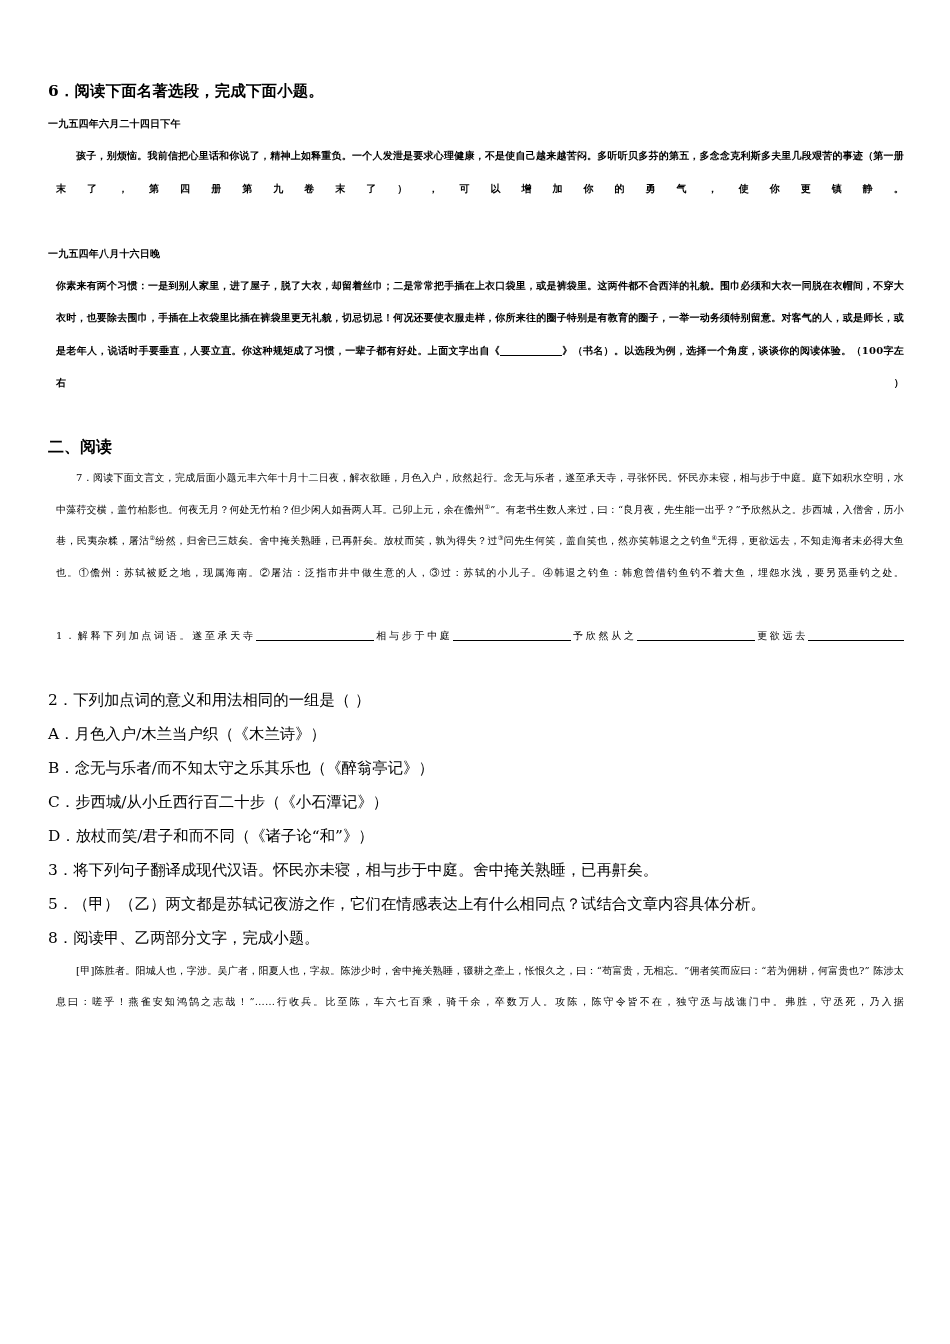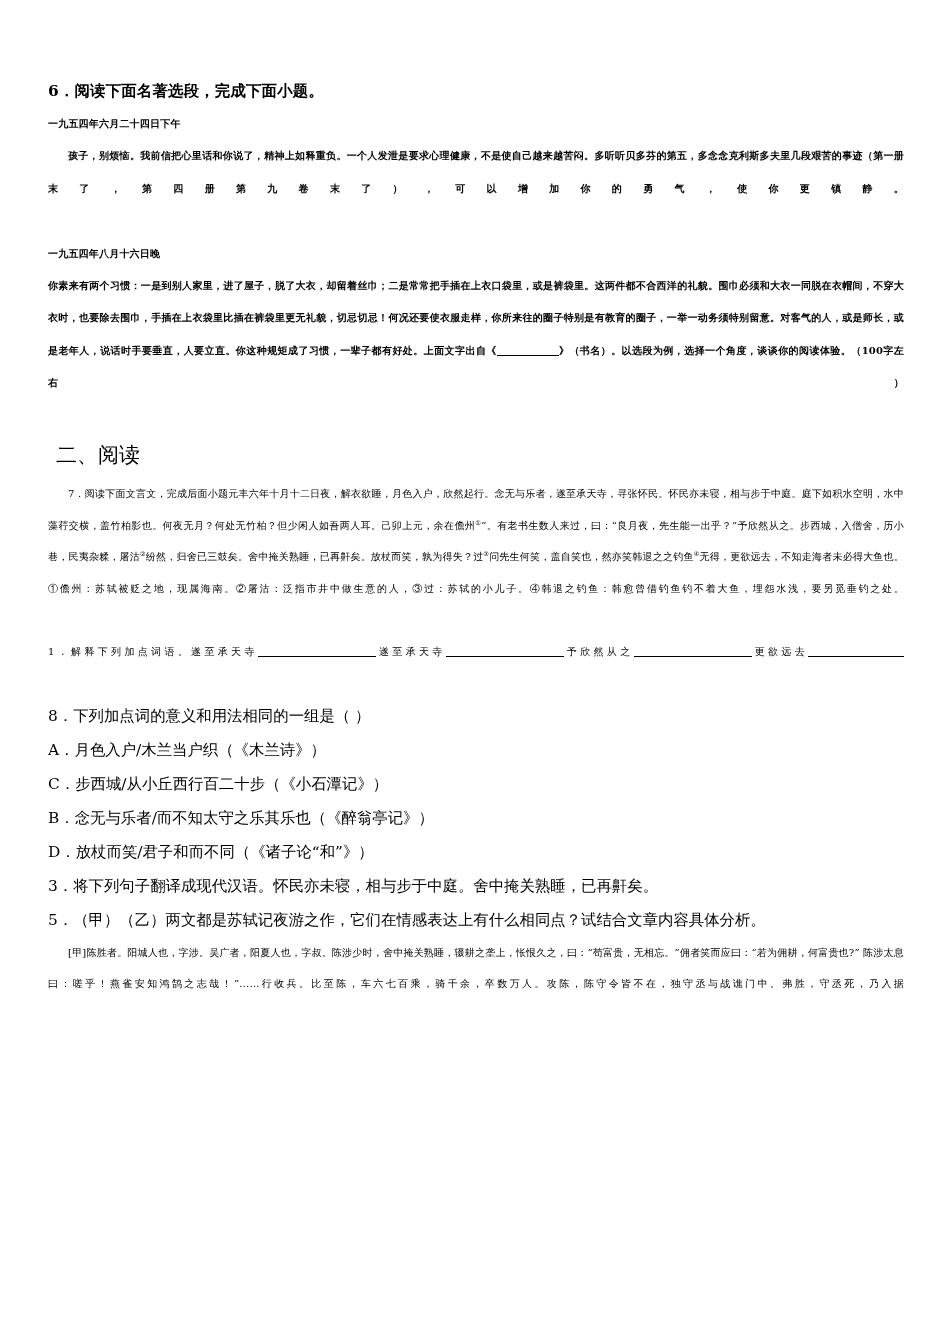"孩子，别烦恼。我前信把心里话和你说了，精神上如释重负。一个人发泄是要求心理健康，" .ln.just { margin-left: none -> 8px }
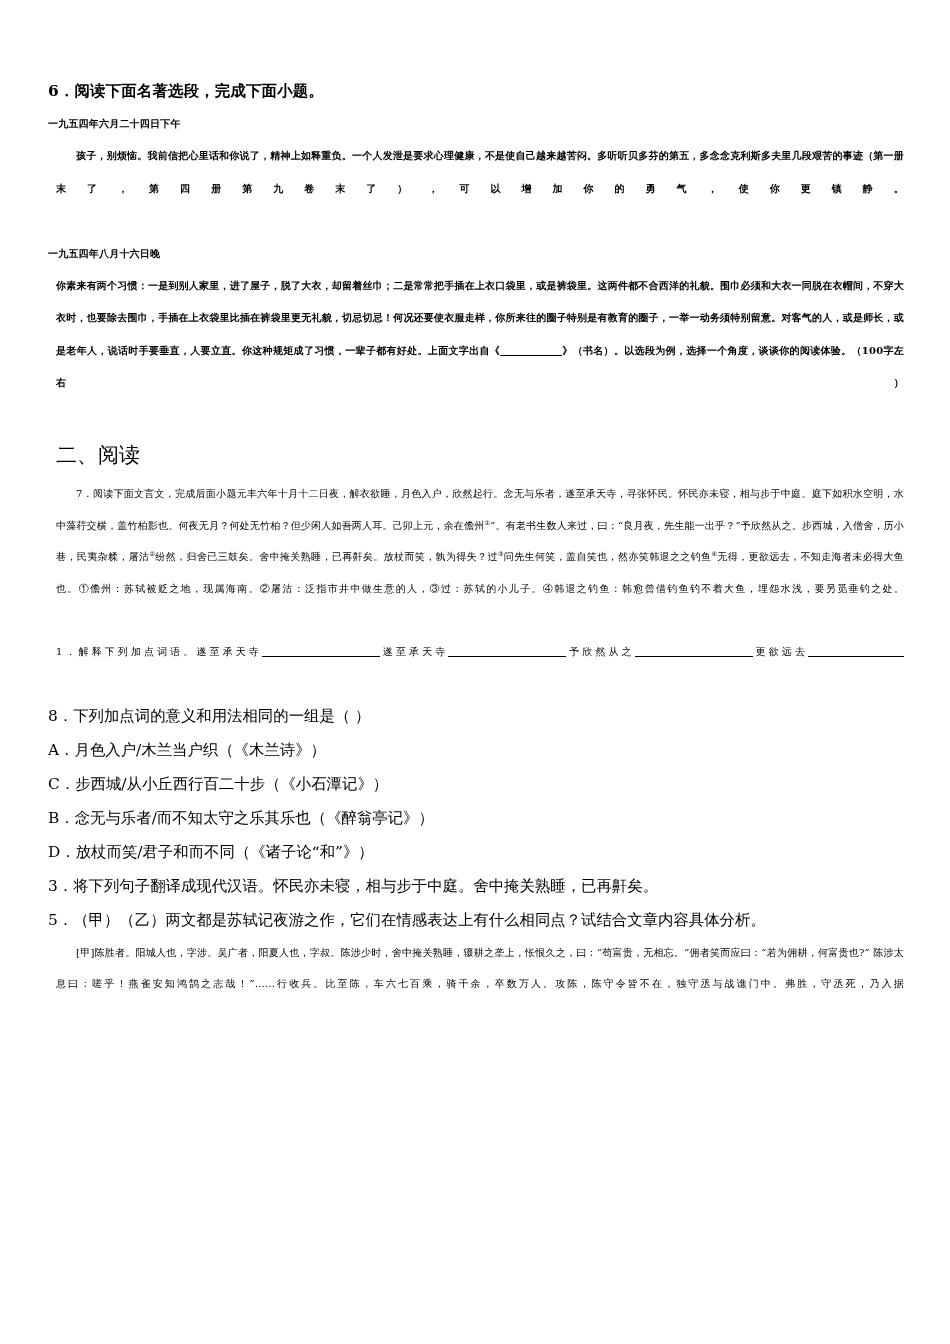"二、阅读" .sec-title { font-size: 21px -> 16px; font-weight: 400 -> 700; margin: 8px -> 0 }
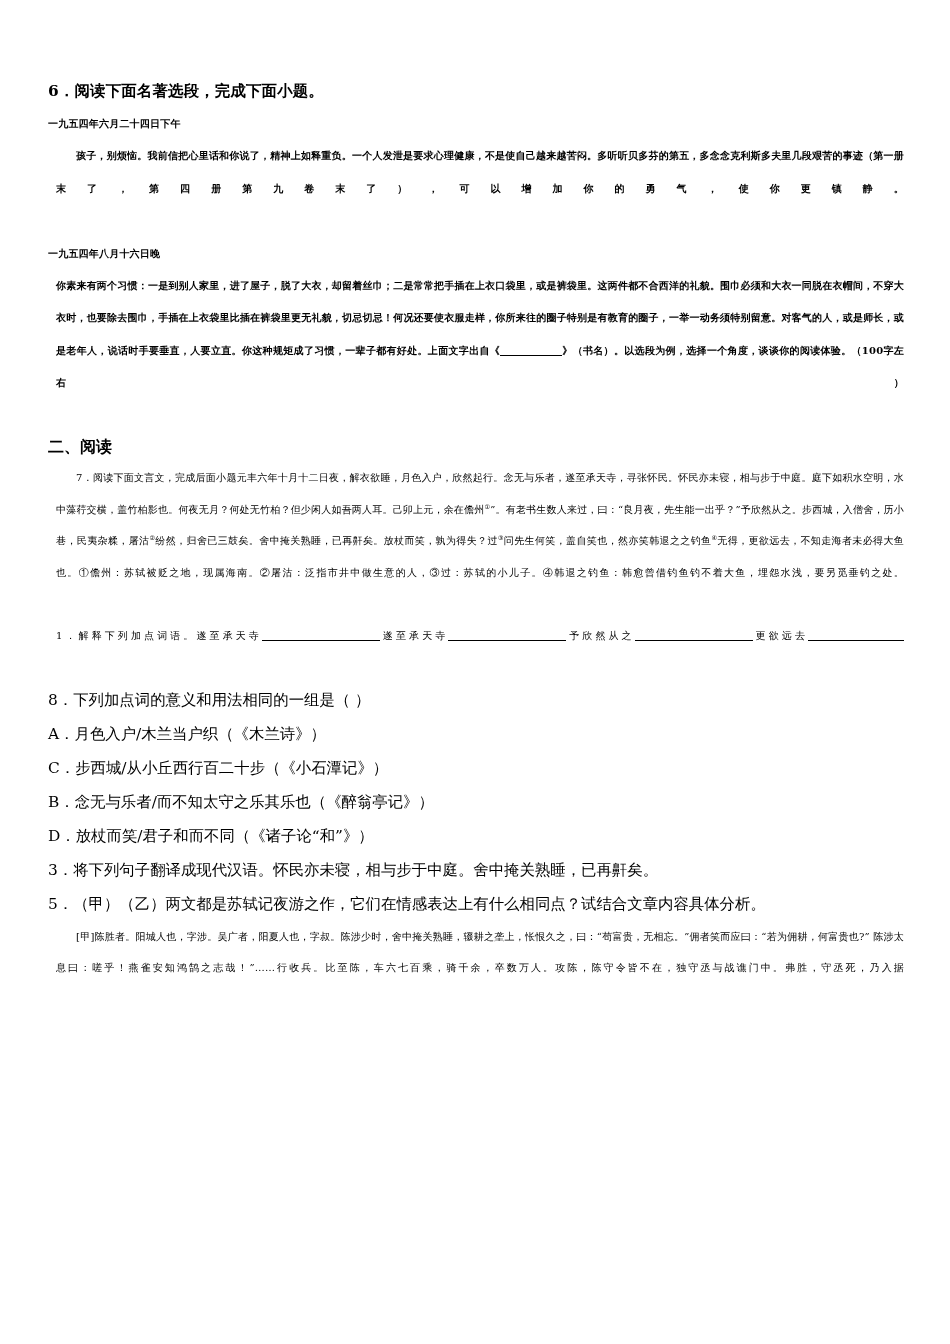"遂至承天寺" span { text: 遂至承天寺 -> 相与步于中庭 }
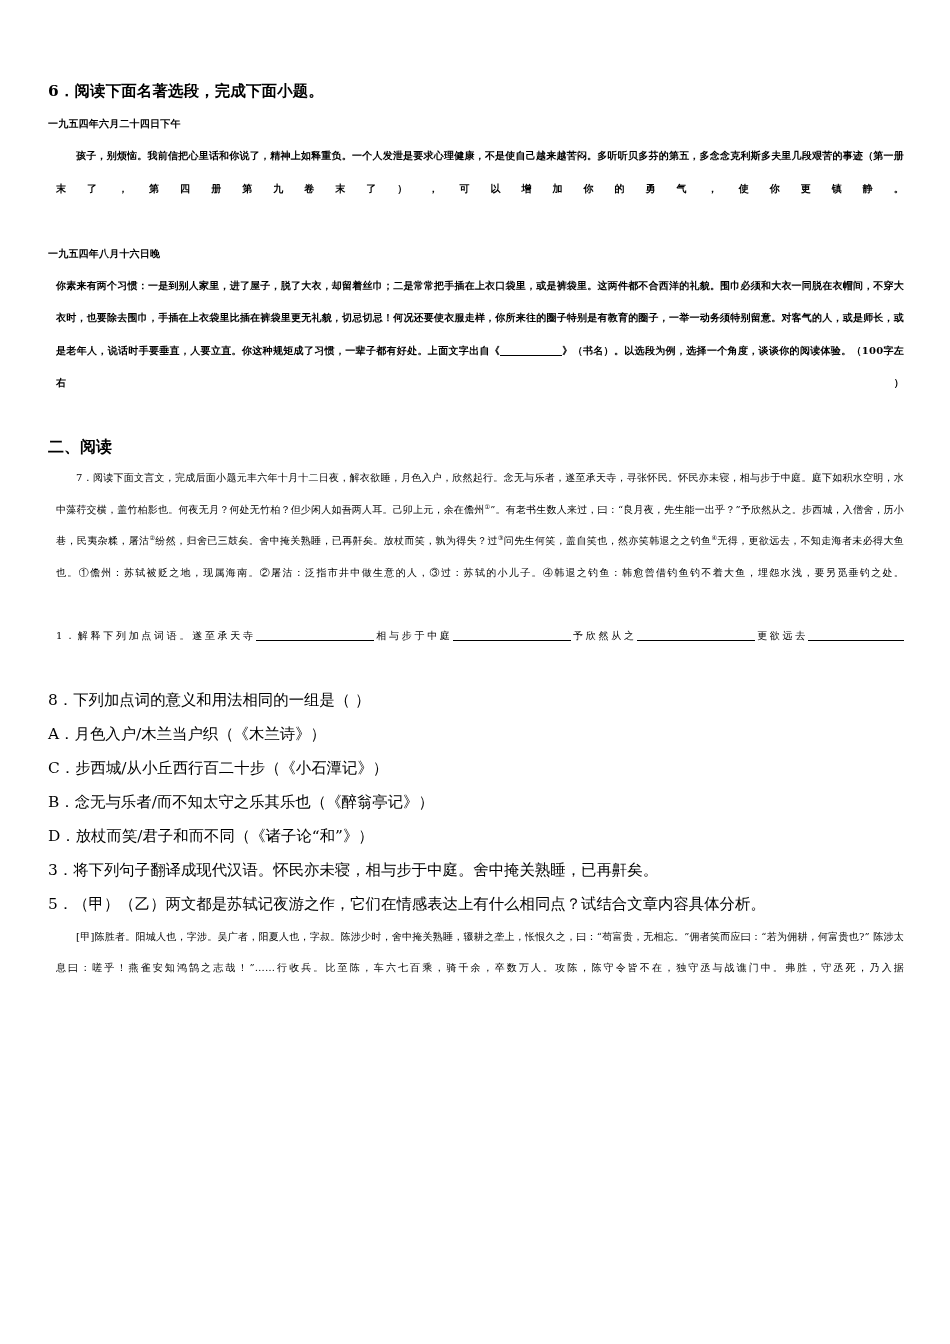"8．下列加点词的意义和用法相同的一组是（ ）" p.opt { text: 8 -> 2 }
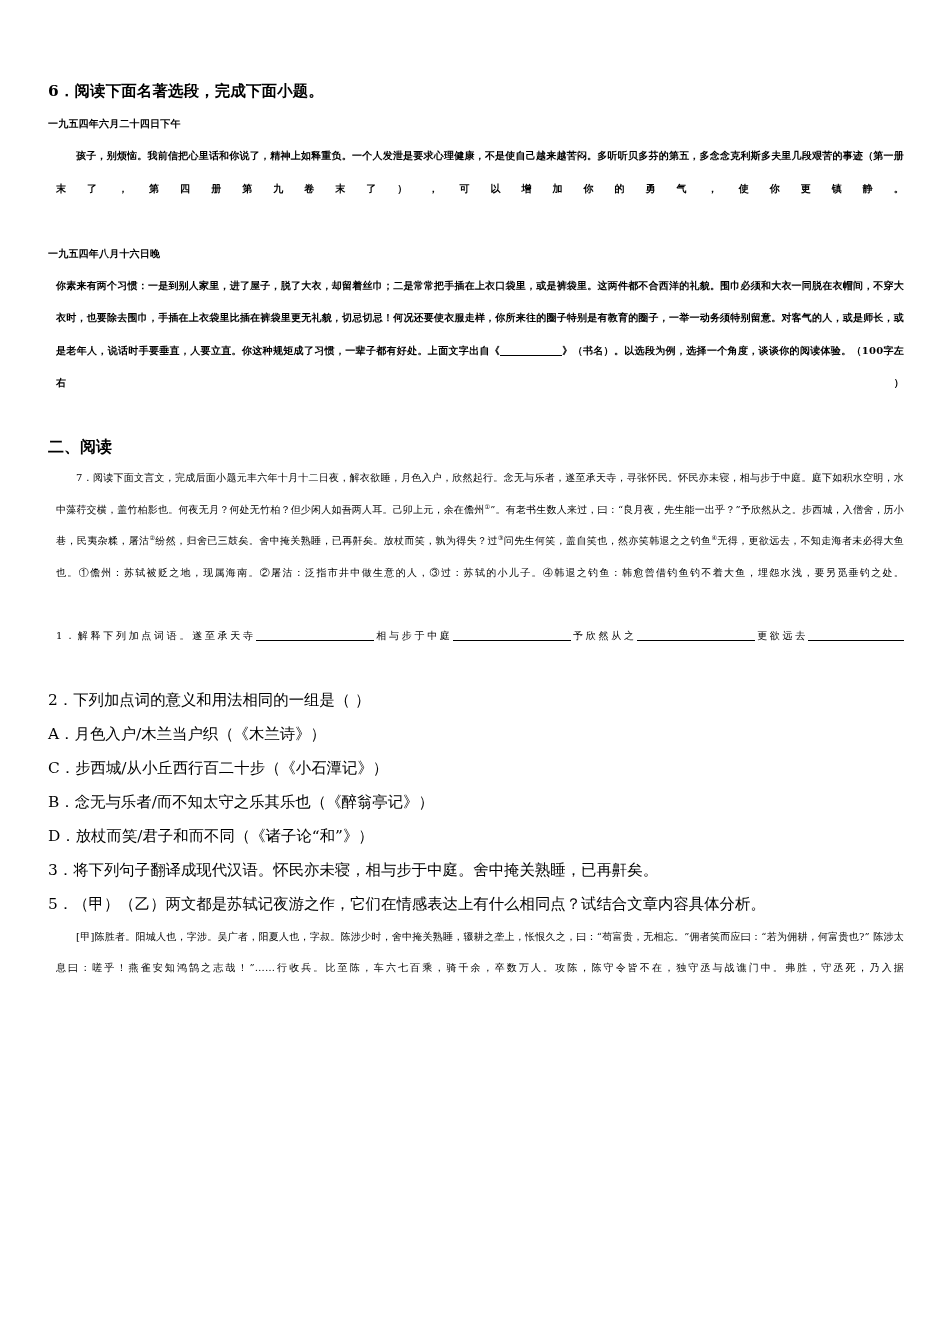"C．步西城/从小丘西行百二十步（《小石潭记》）" p.opt { order: before "B．念无与乐者/而不知太守之乐其乐也（《醉翁亭记》）" -> after "B．念无与乐者/而不知太守之乐其乐也（《醉翁亭记》）" }
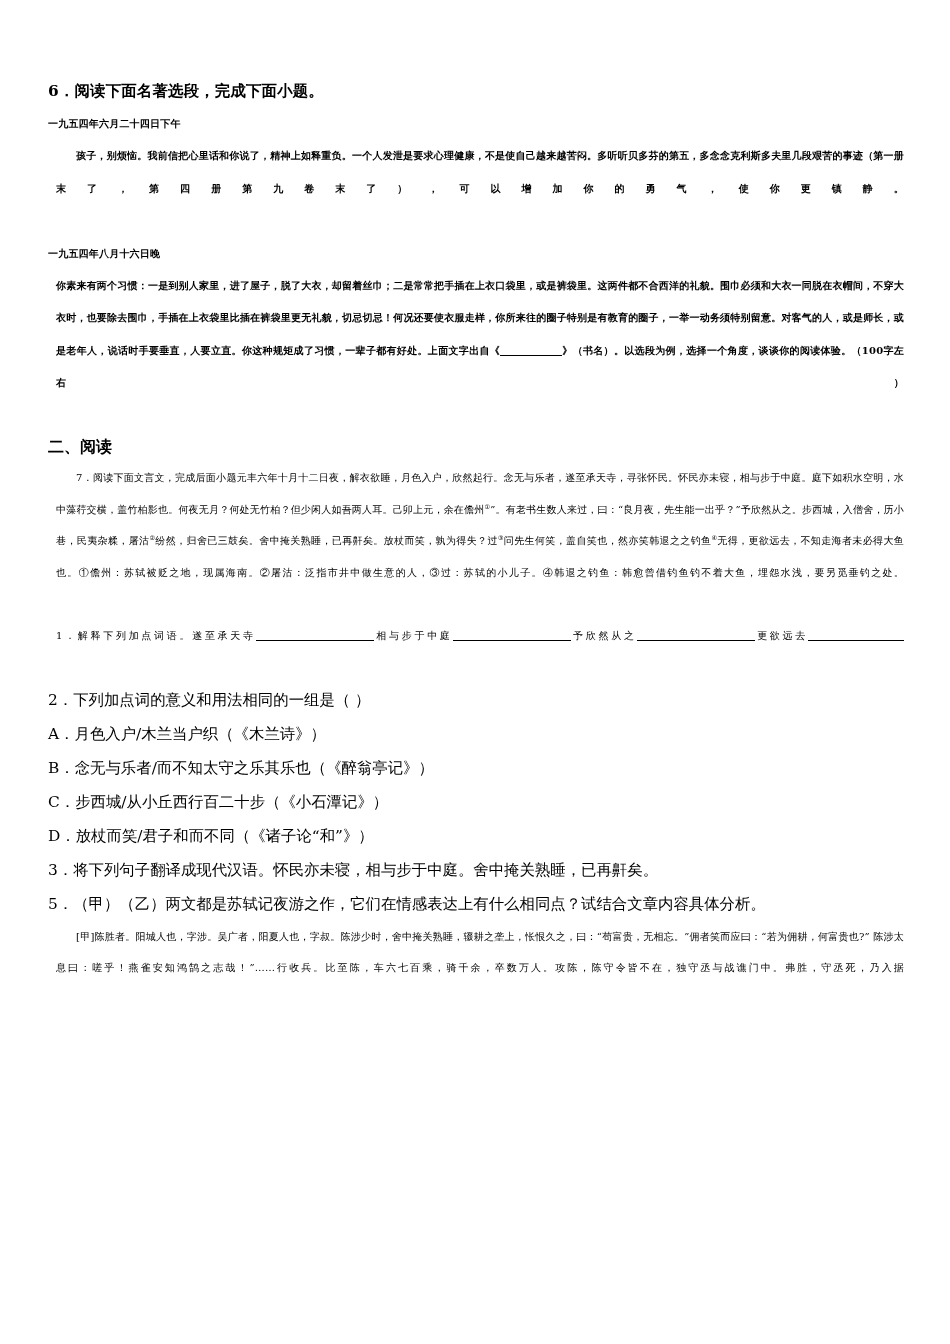"8．阅读甲、乙两部分文字，完成小题。" p.opt { html: none -> <p>8．阅读甲、乙两部分文字，完成小题。</p> }
